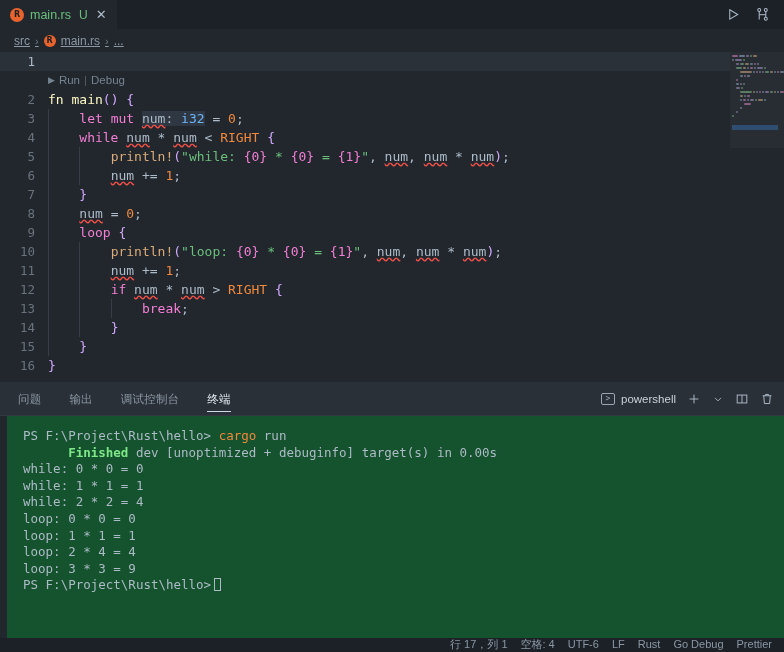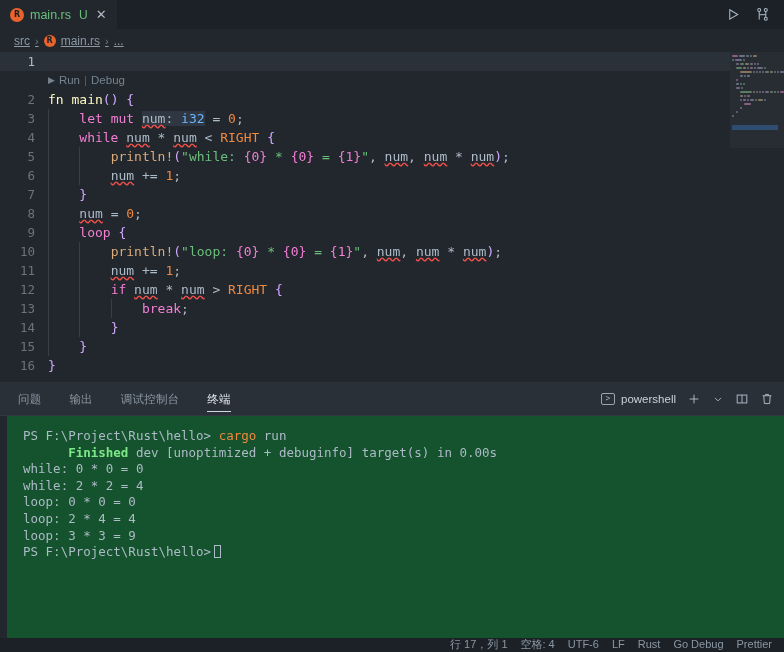"while: 1 * 1 =" div.tline { html: none -> <div><span>while: 1 * 1 = 1</span></div> }
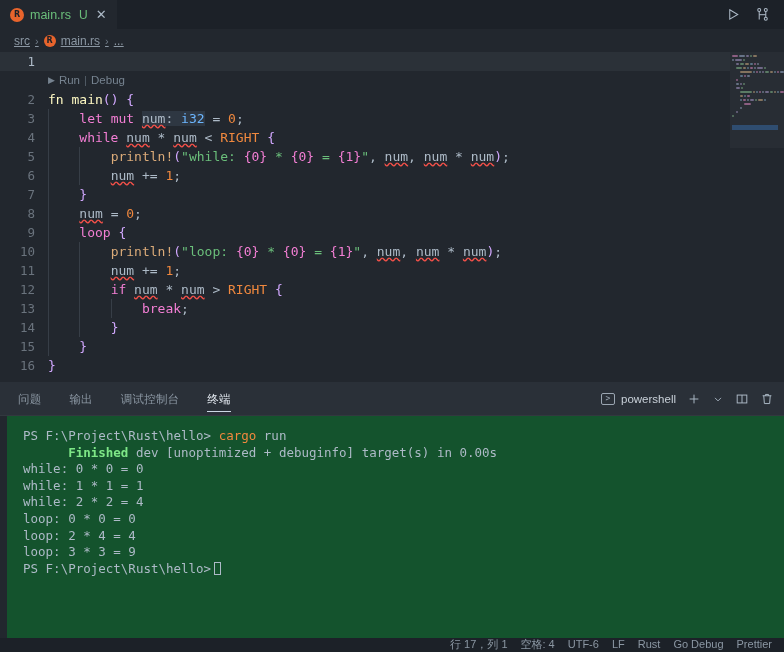"loop: 1 * 1 =" div.tline { html: none -> <div><span>loop: 1 * 1 = 1</span></div> }
